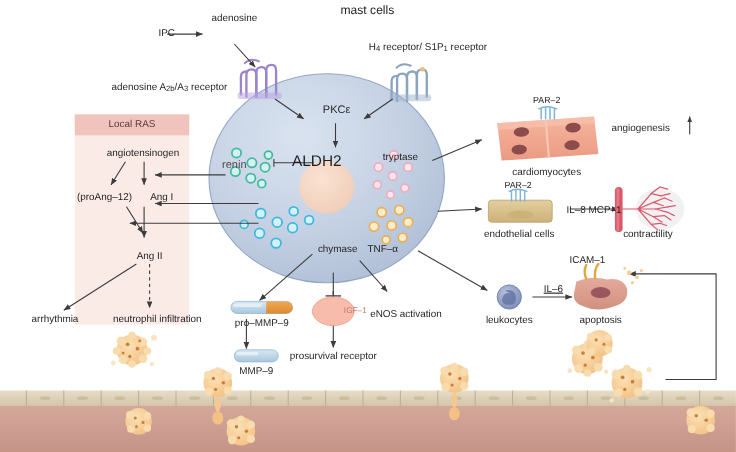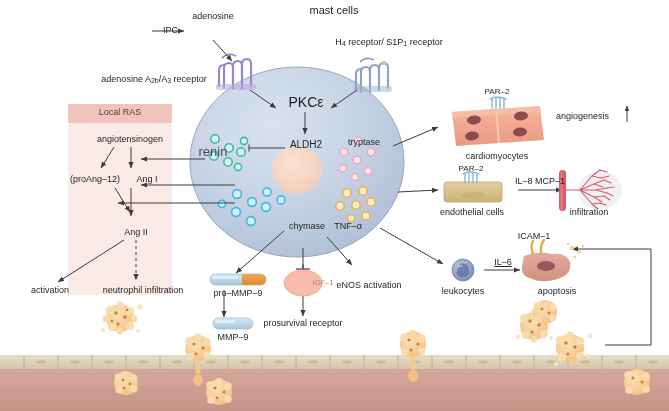"IPC" div.lbl { left: 152px -> 133px }
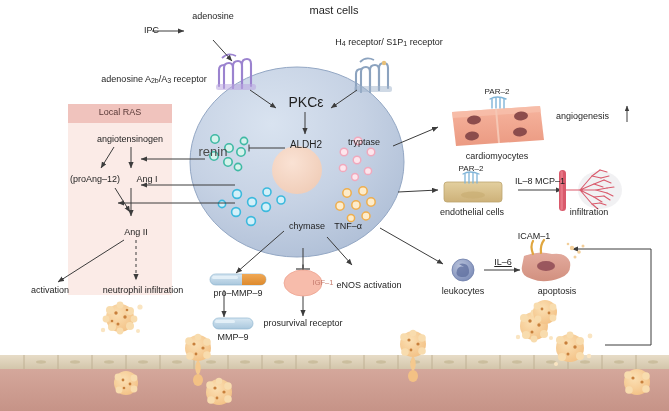"PKCε" div.lbl { font-size: 14px -> 10px }
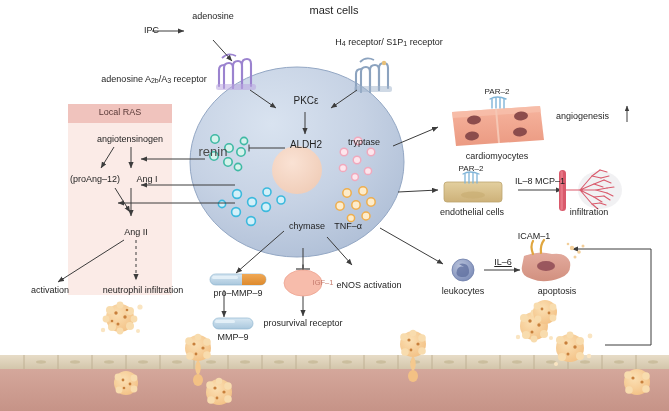"renin" div.lbl { font-size: 13px -> 10px }
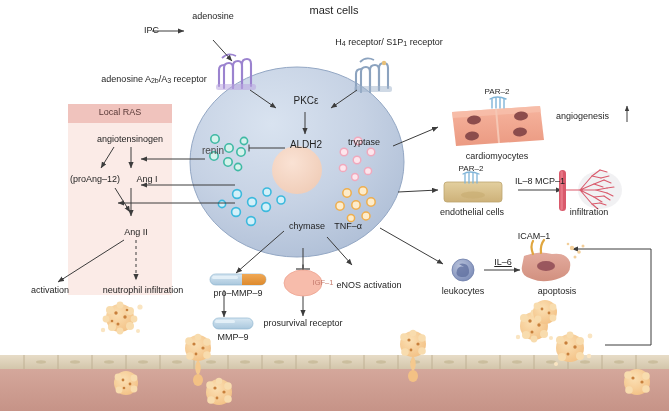"ALDH2" div.lbl { font-size: 10px -> 14px; left: 306px -> 288px }
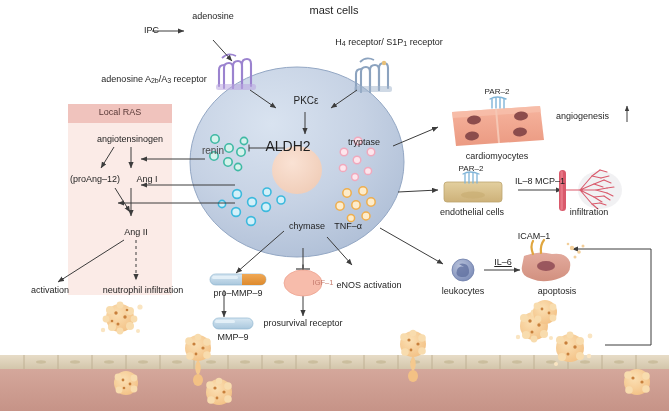"IL–8 MCP–1" div.lbl { top: 177px -> 187px }
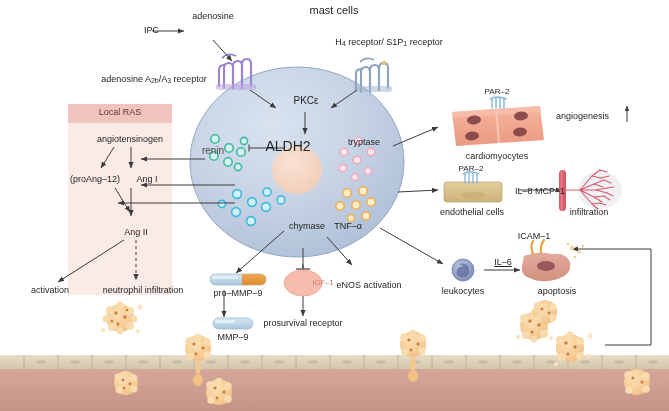"infiltration" div.lbl { text: infiltration -> contractility }
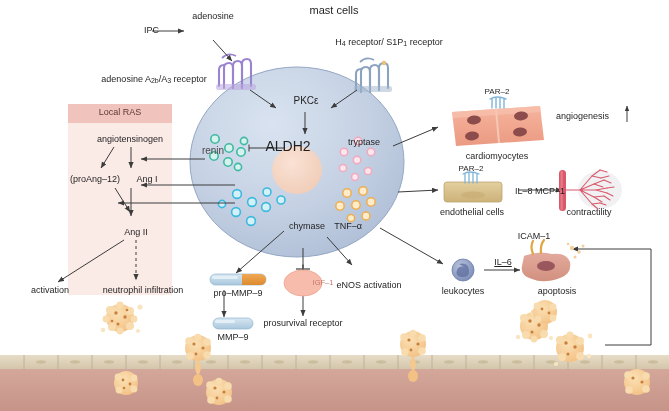"activation" div.lbl { text: activation -> arrhythmia }
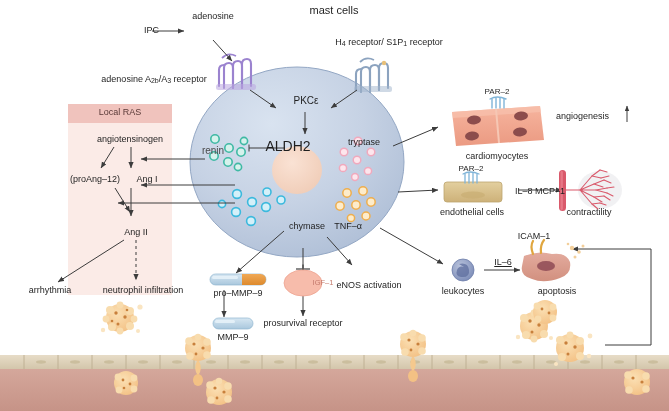"apoptosis" div.lbl { margin-left: 11px -> none }
